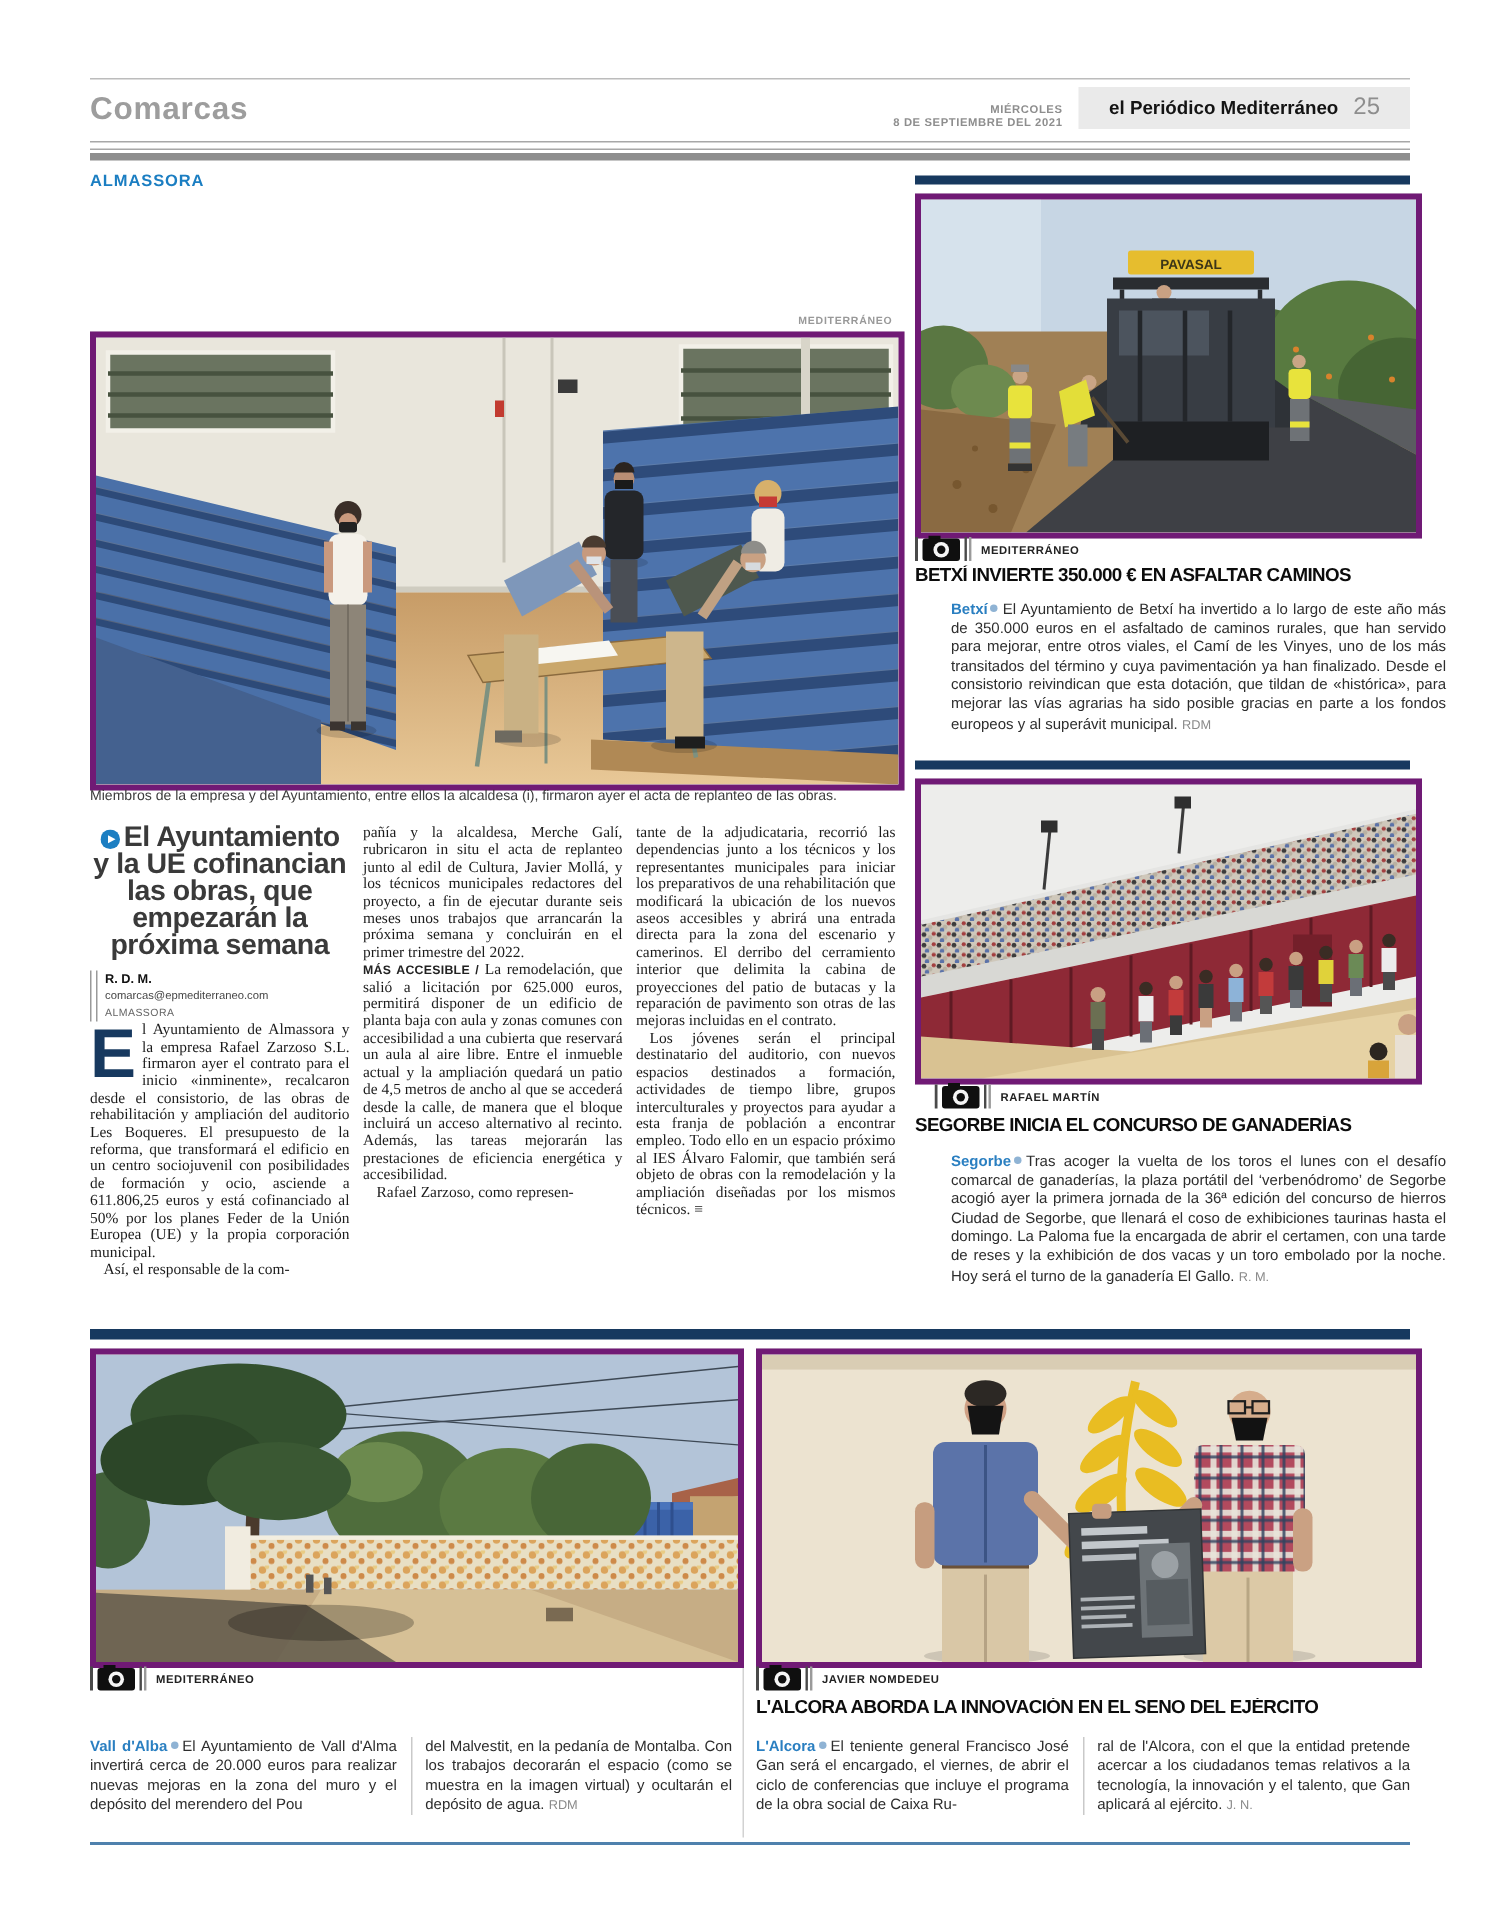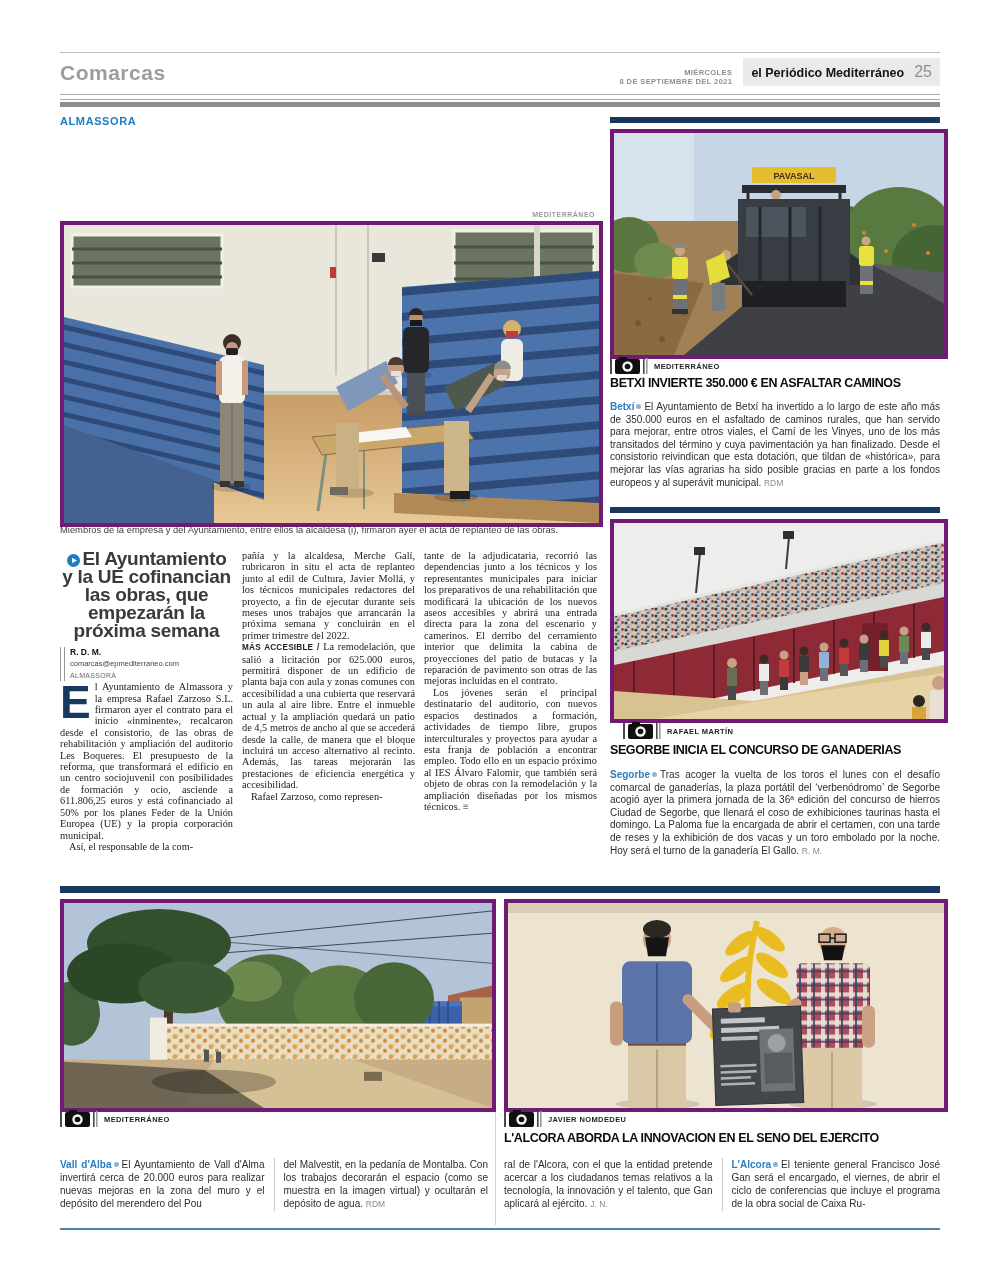"el Periódico Mediterráneo" .mastbox { padding: 5px 8px -> 5px 20px }
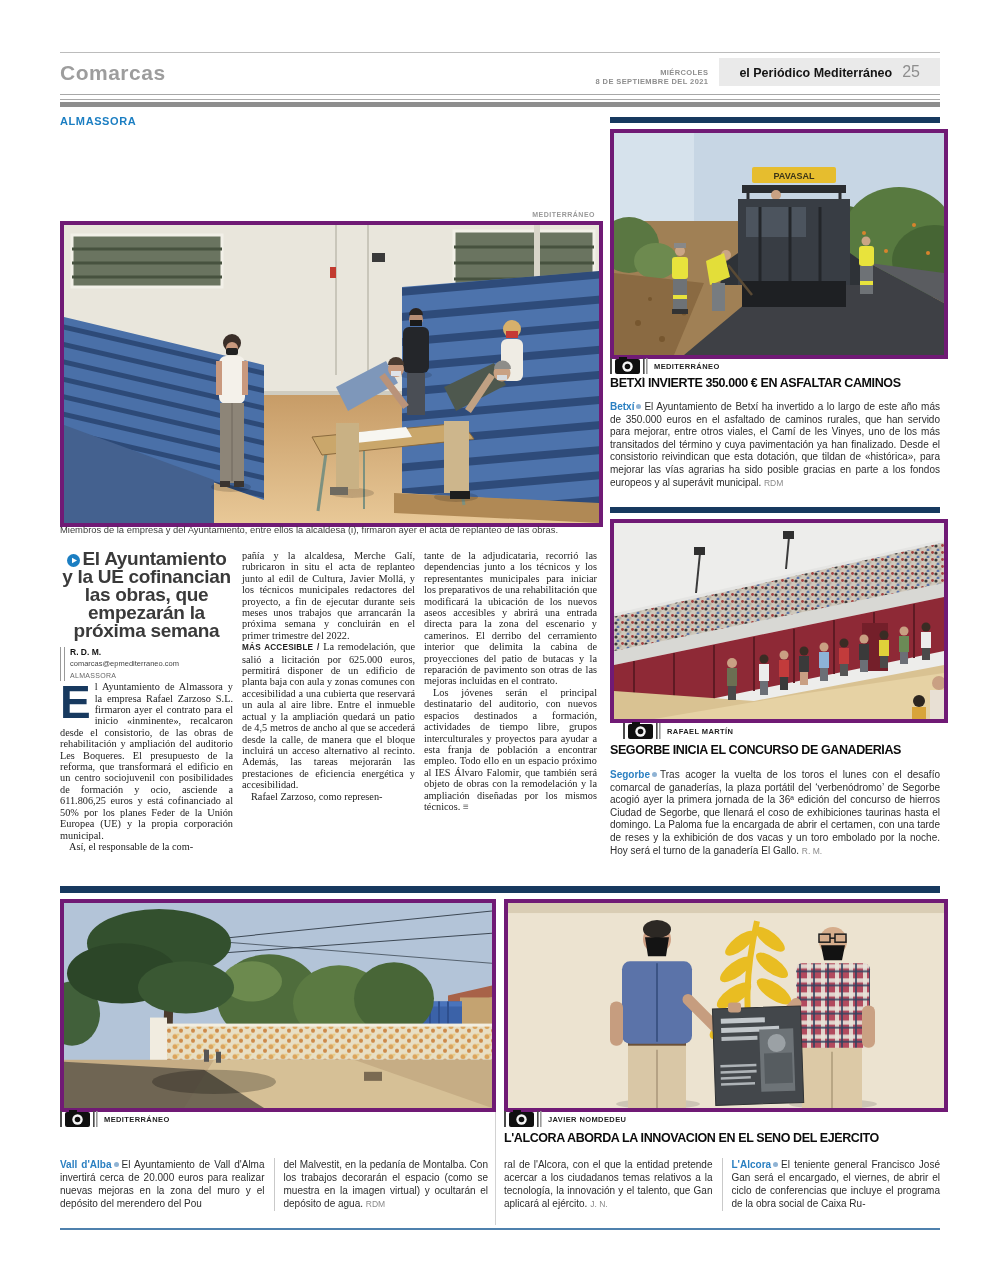"Betxí El Ayuntamiento de Betxí" .bbody { margin-left: none -> 24px }
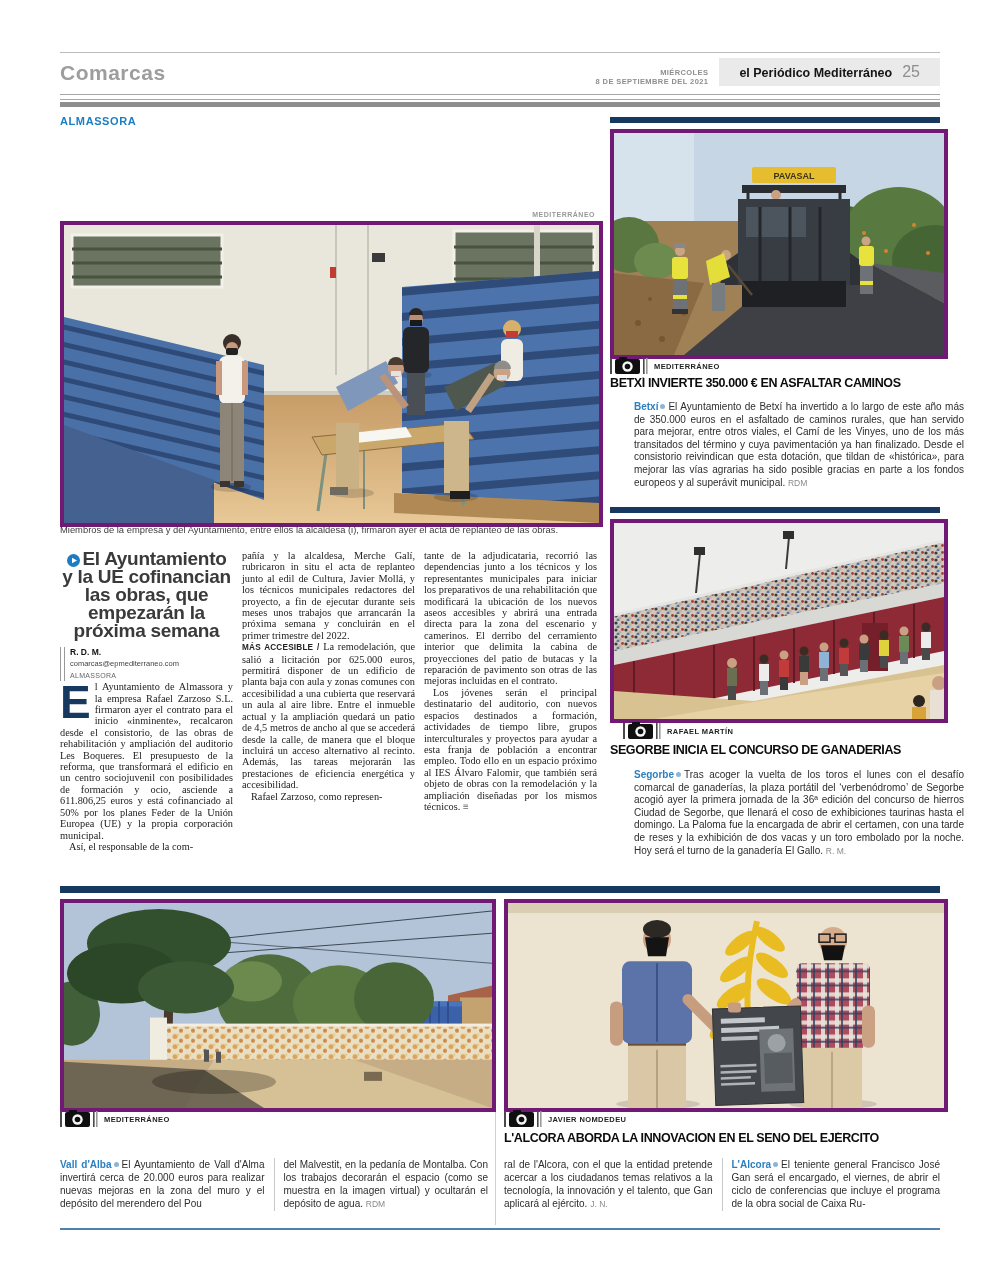"ral de l'Alcora, con el" div.bb-col { order: before "L'Alcora El teniente general Francisco" -> after "L'Alcora El teniente general Francisco" }
